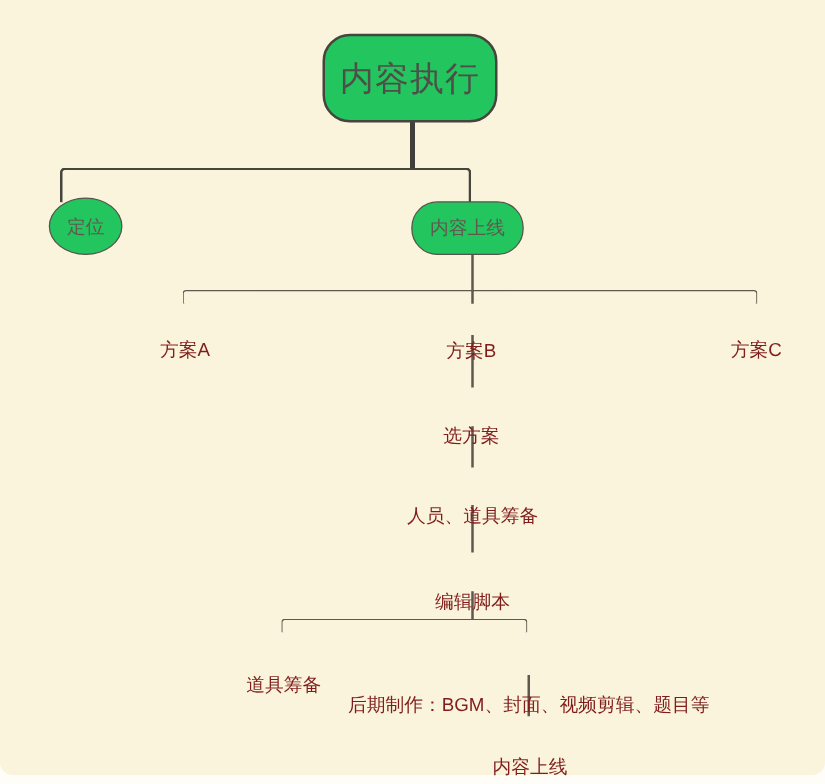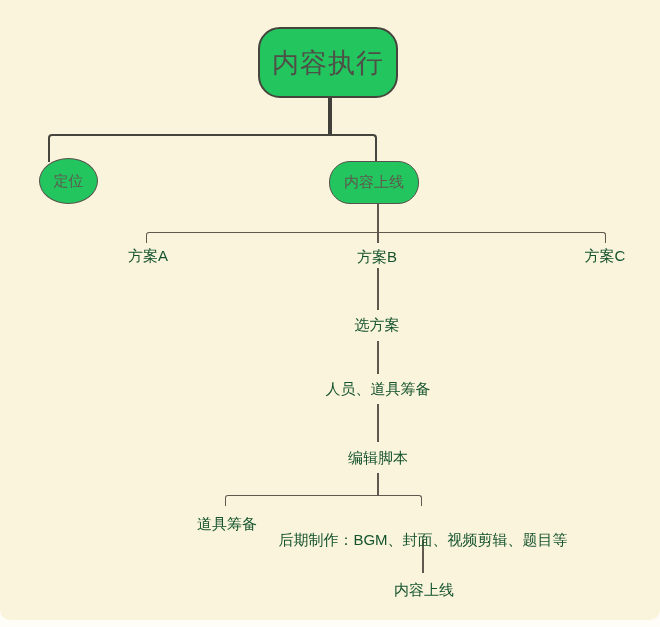"方案A" .lbl { color: #14532d -> #7f1d1d; margin-top: none -> 24px }
